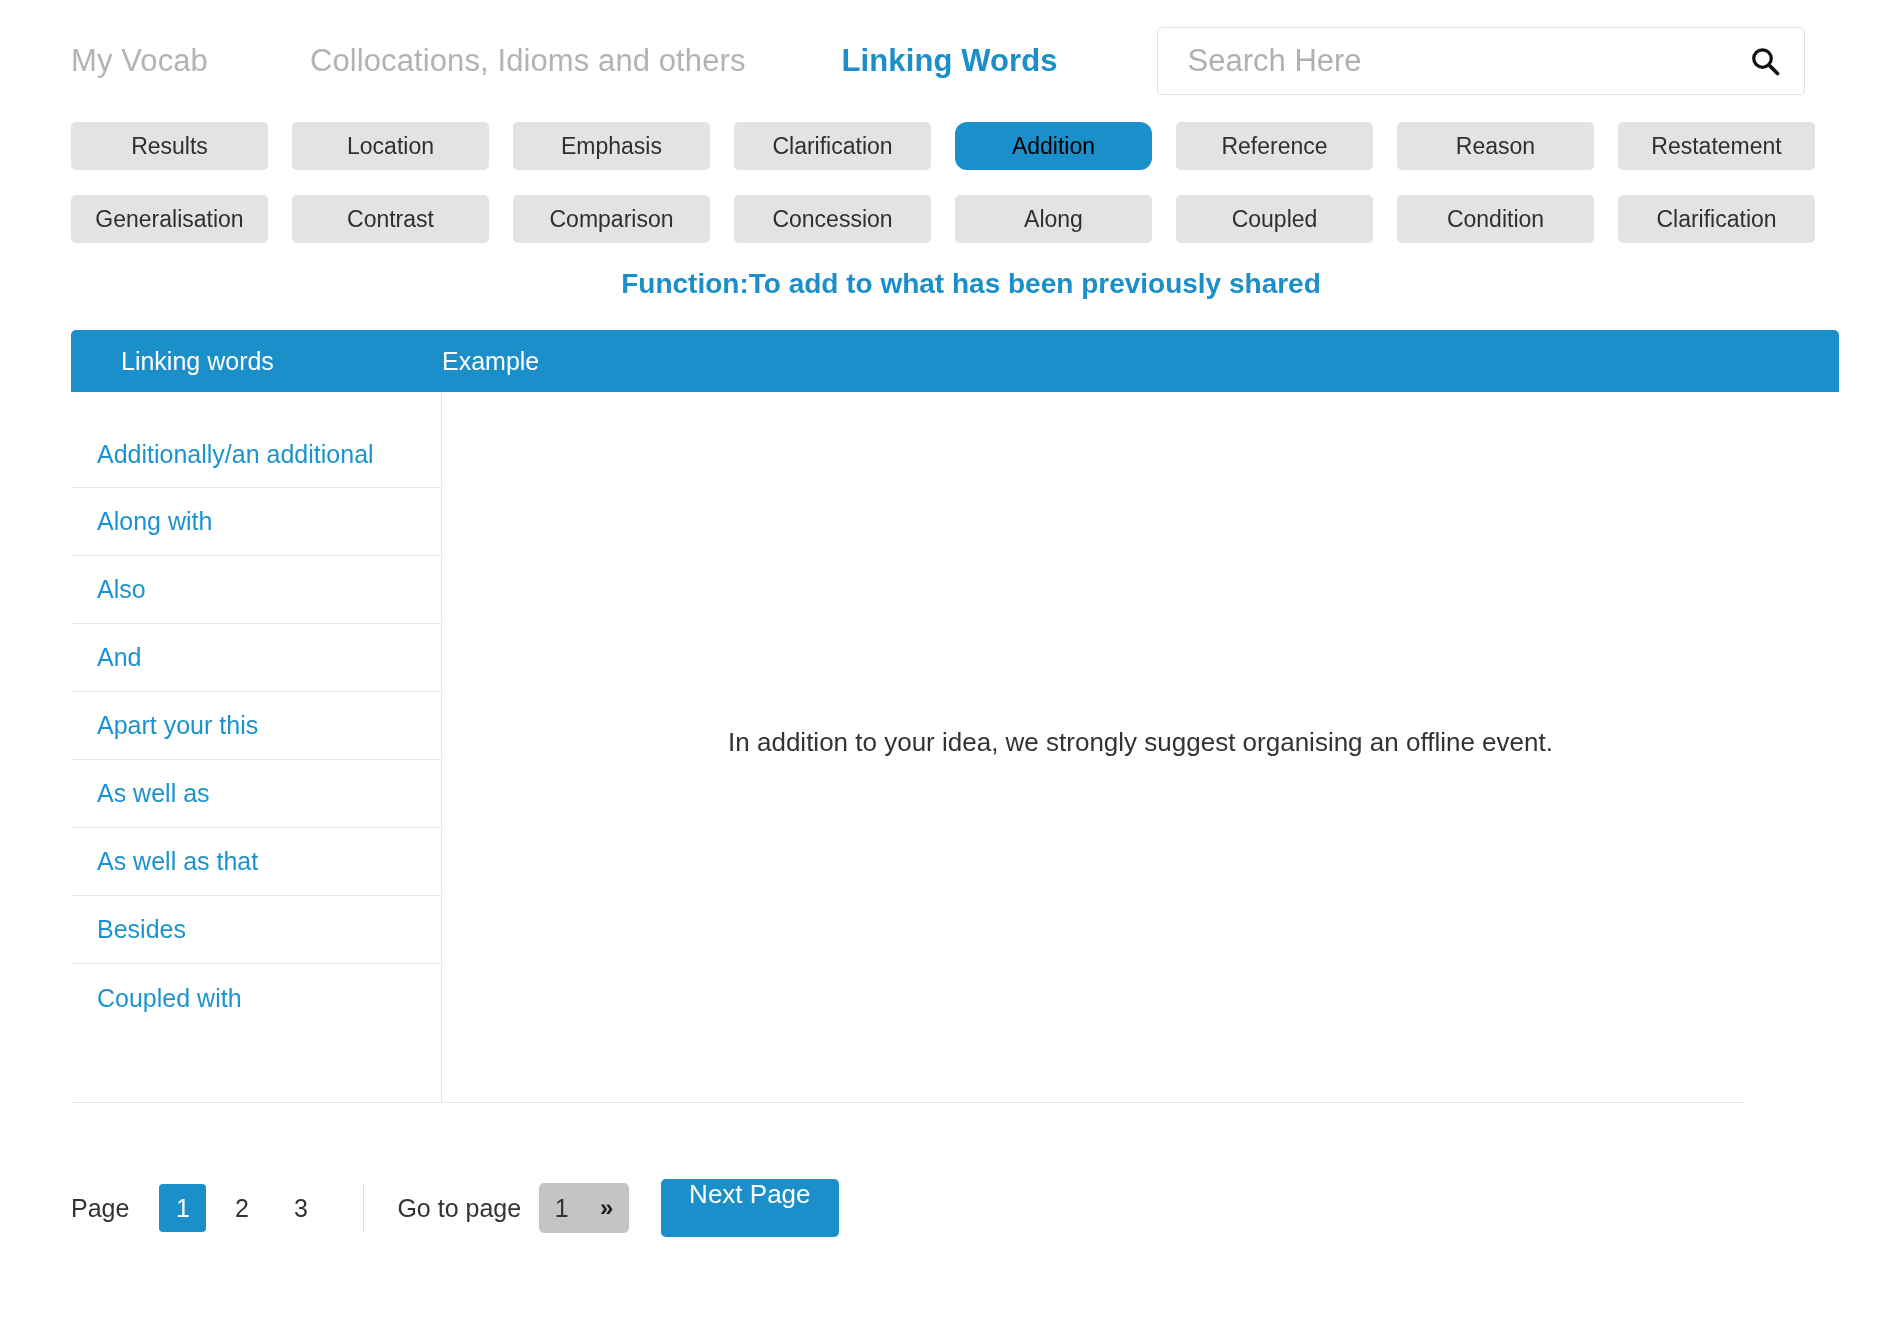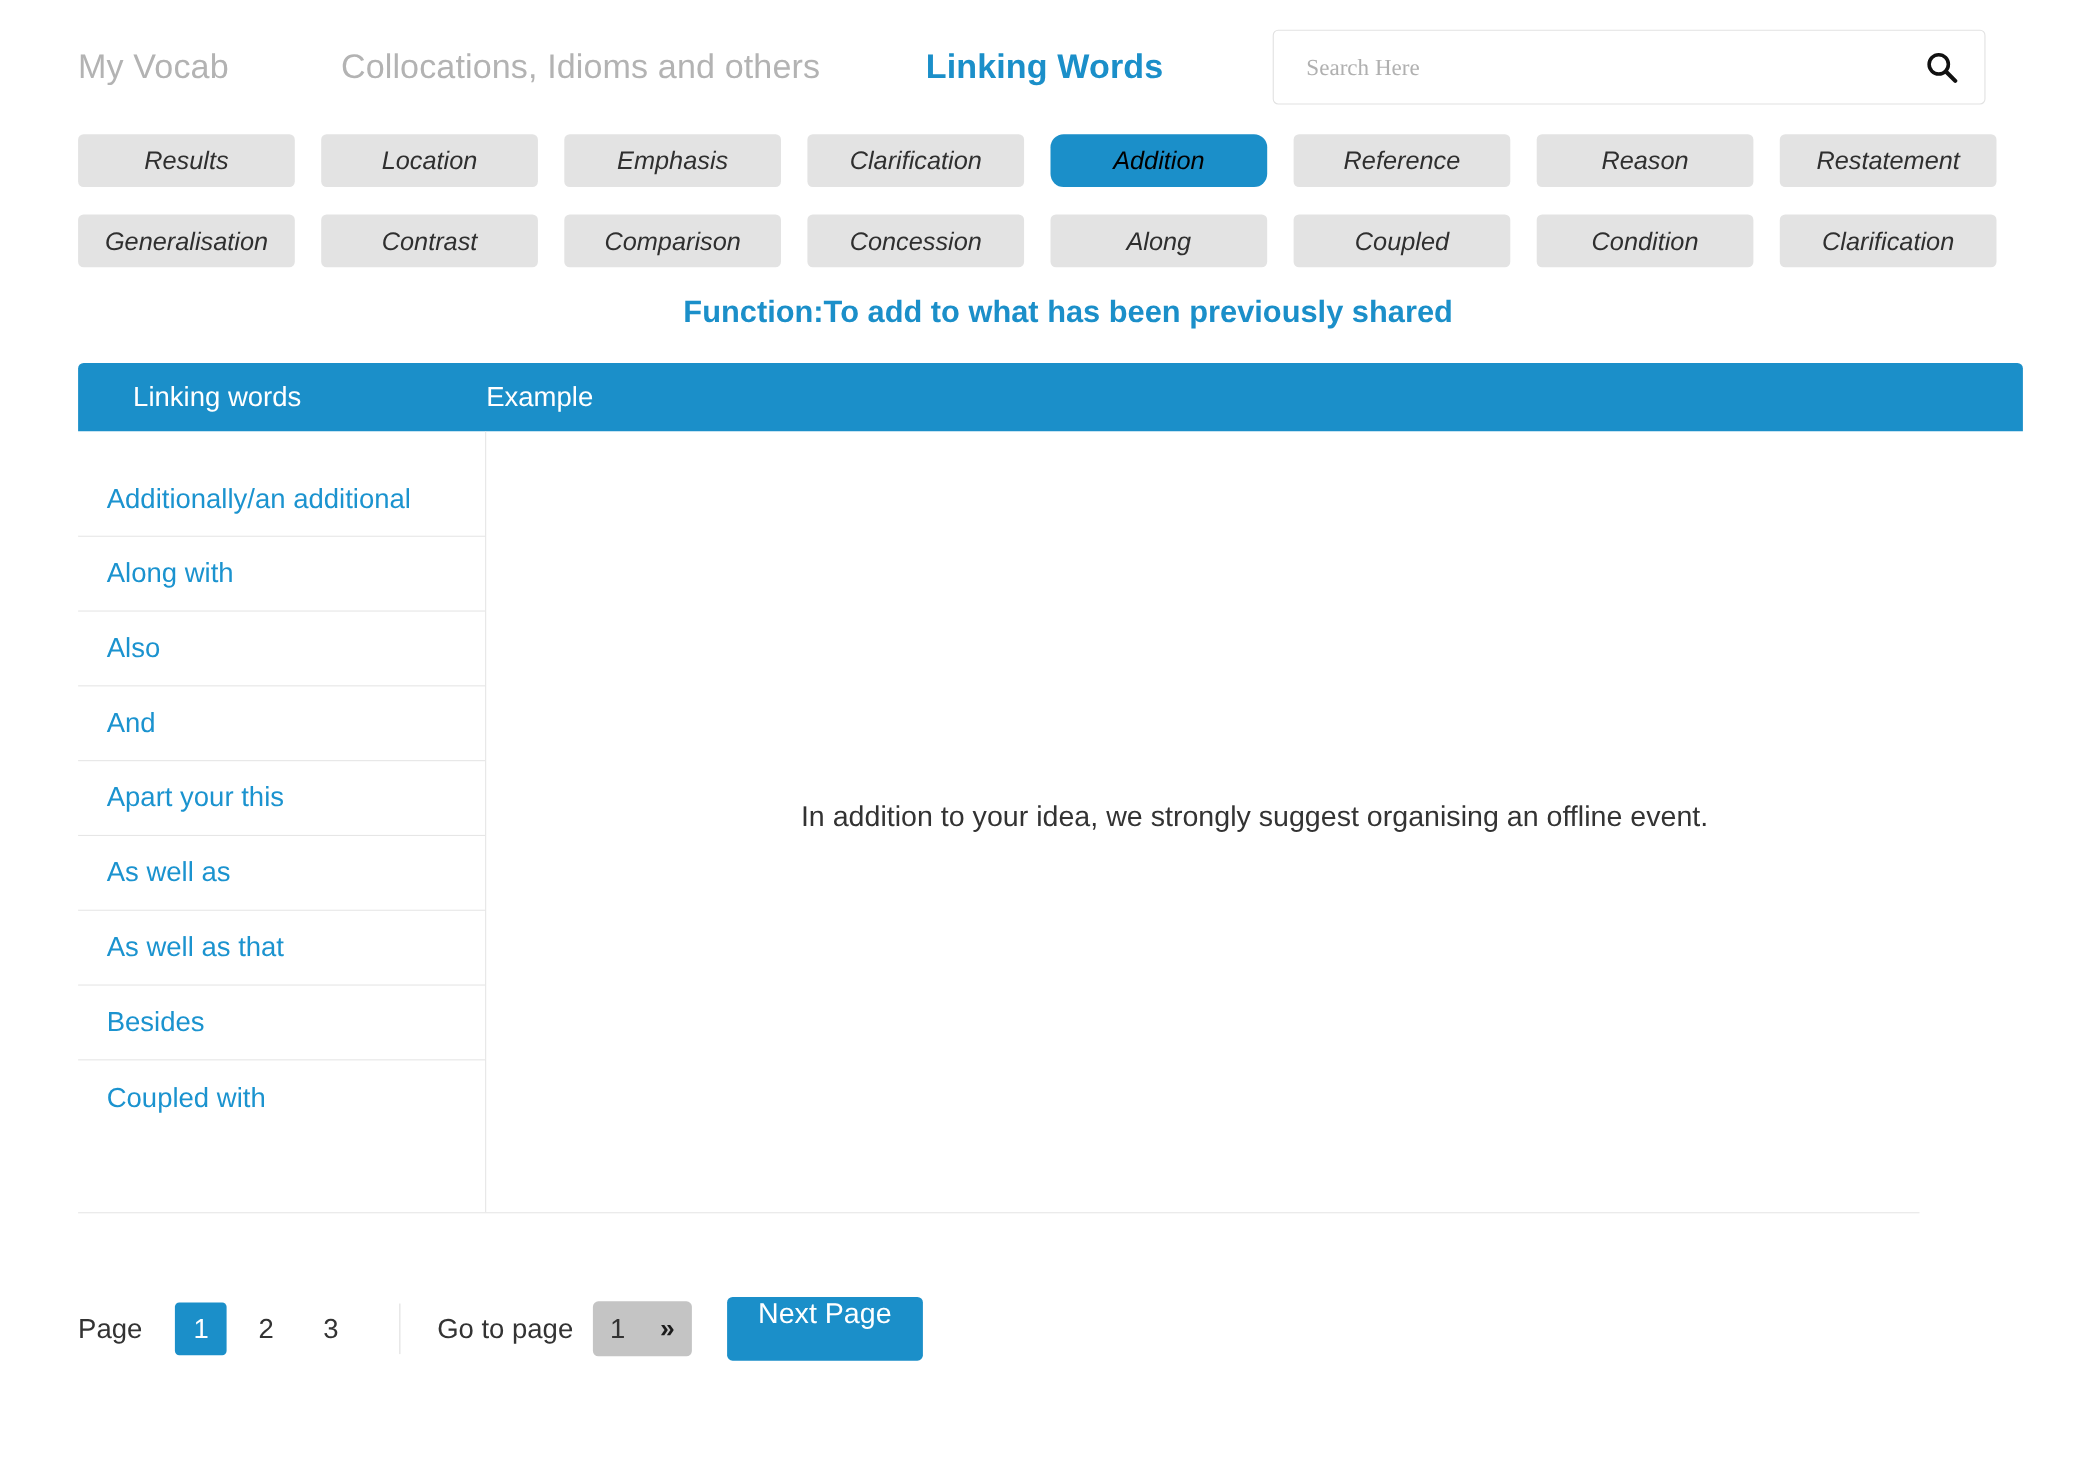"Search Here" .search-input { font-family: Liberation Serif, serif -> Liberation Sans, sans-serif; font-size: 21px -> 31px }
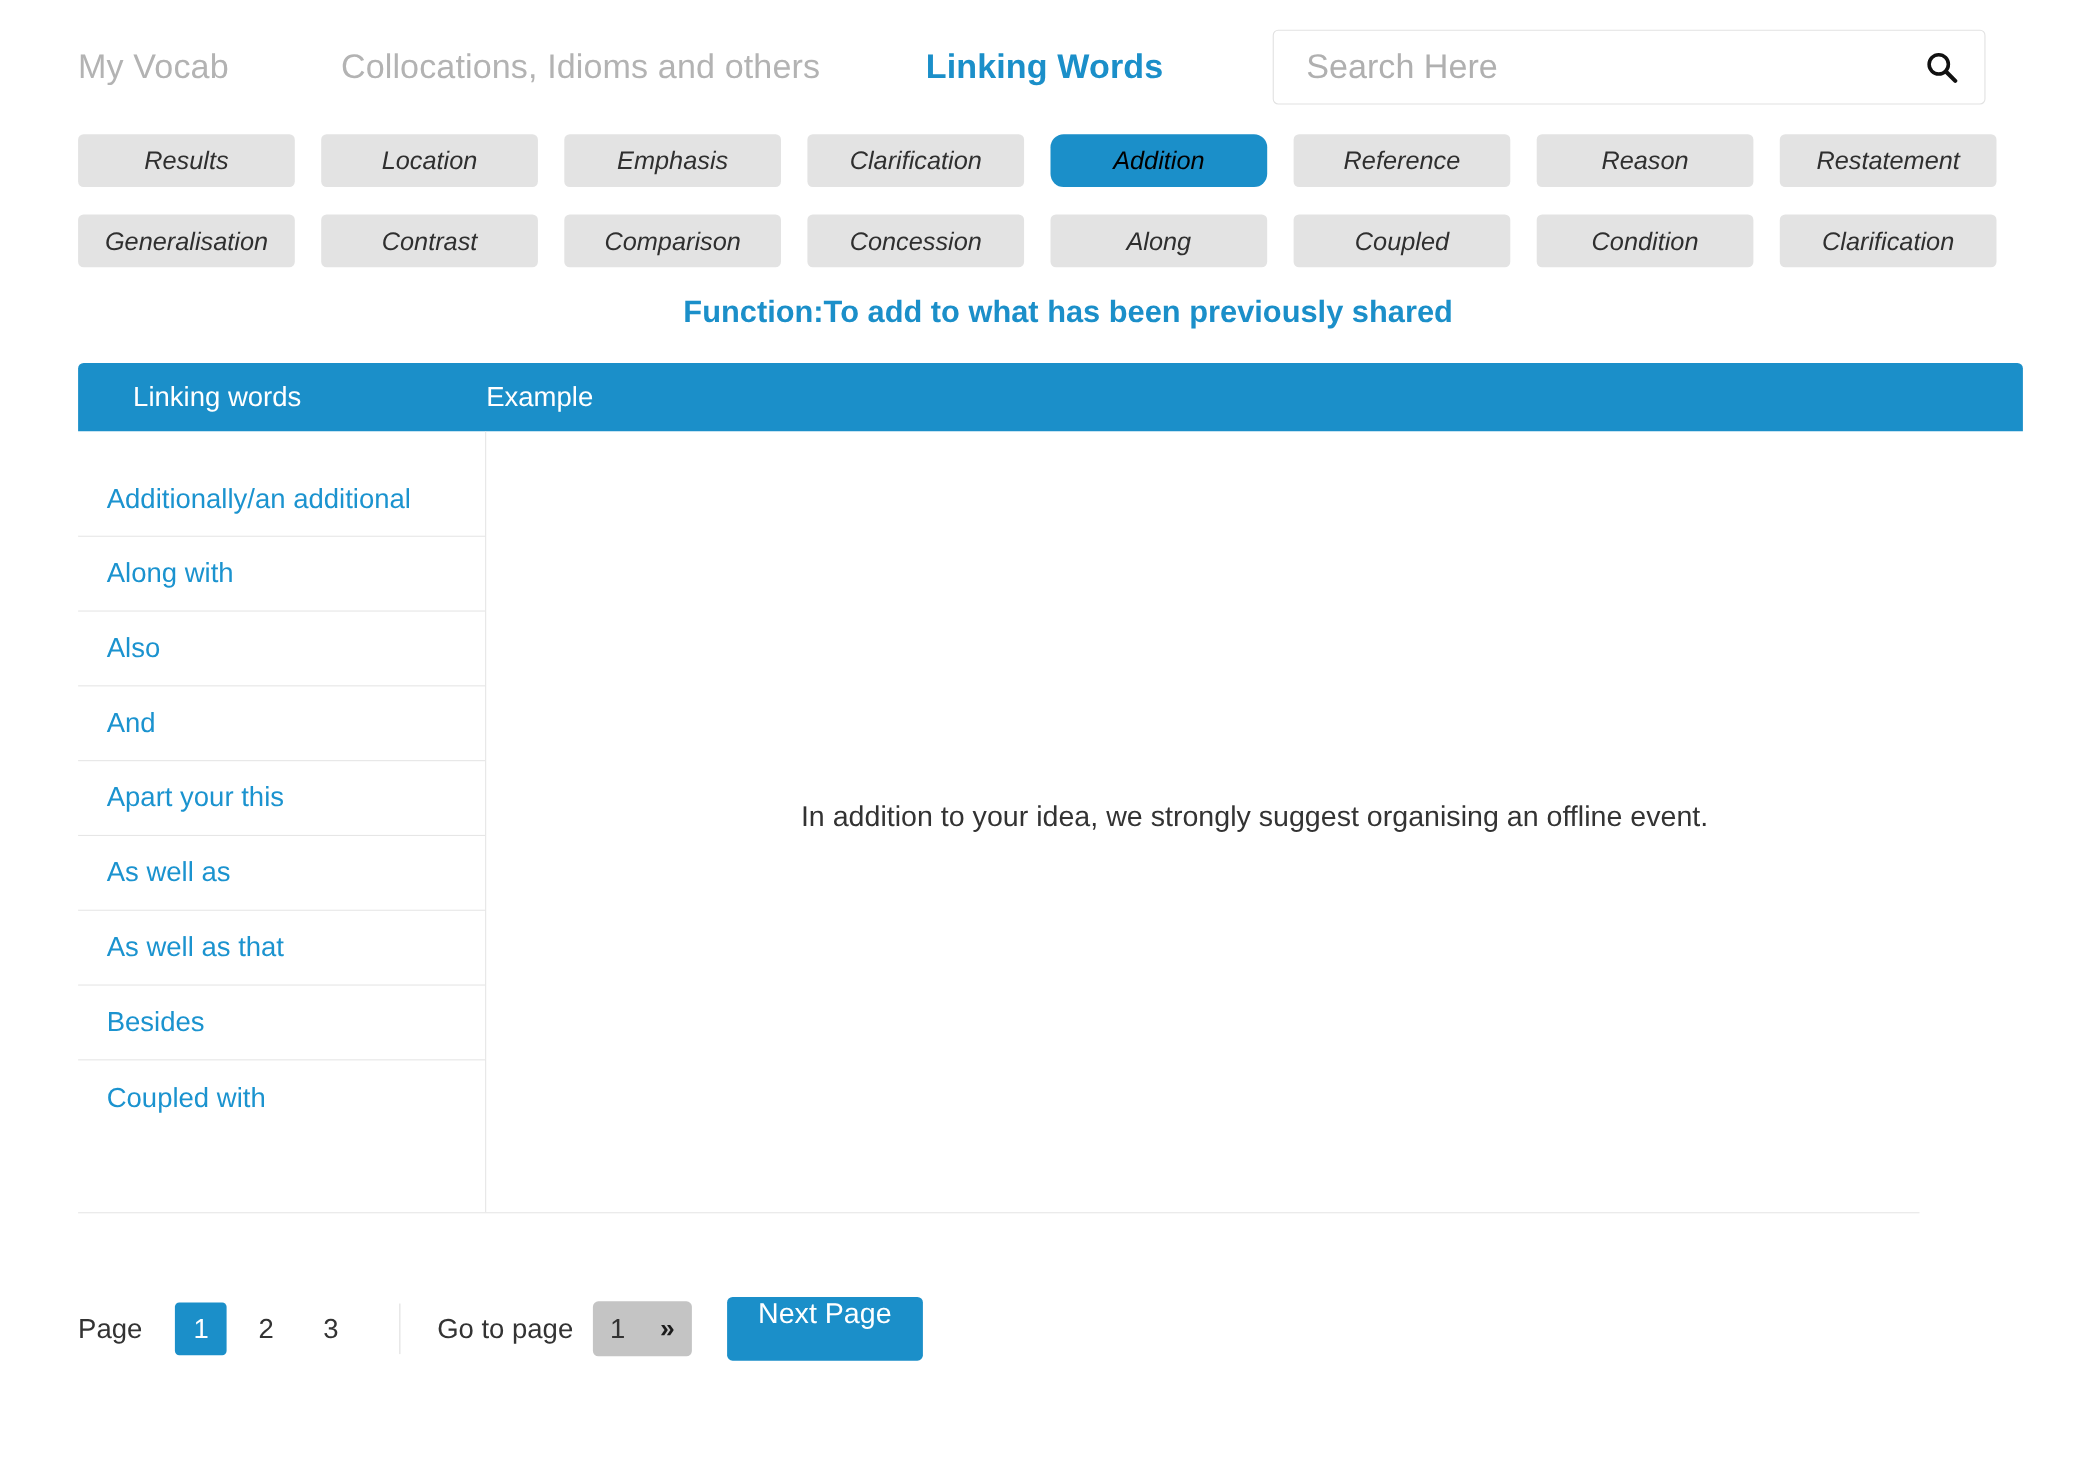"Results" .cat-btn { font-style: italic -> none }
